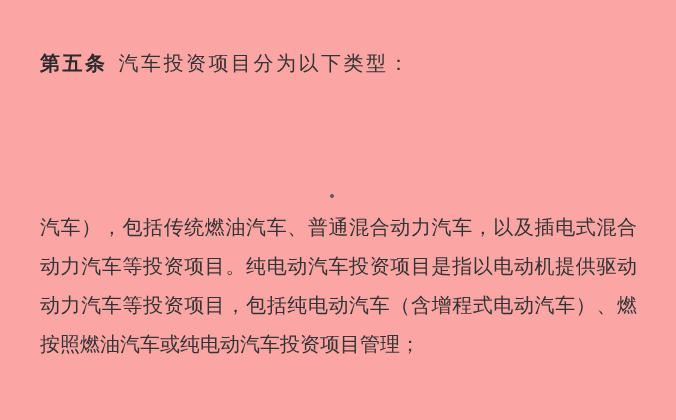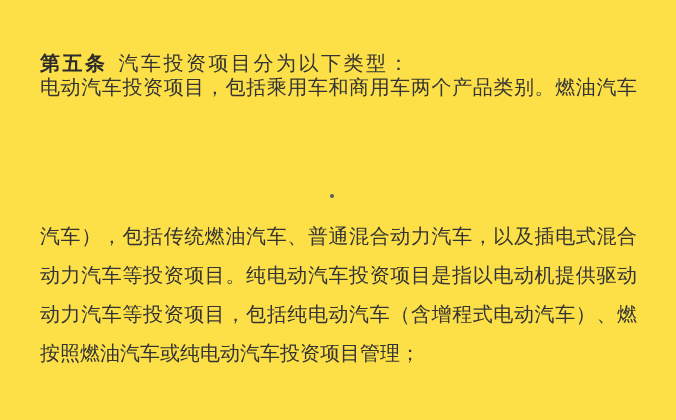"第五条 汽车投资项目分为以下类型：" .page { background: #fde047 -> #fca5a5 }
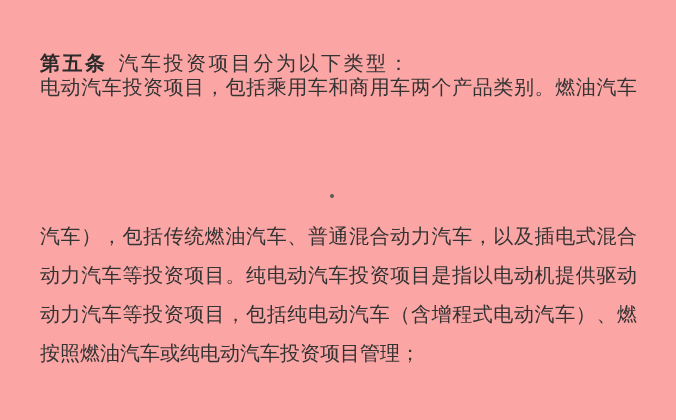"电动汽车投资项目，包括乘用车和商用车两个产品类别。燃油汽车" p.line { html: <p>电动汽车投资项目，包括乘用车和商用车两个产品类别。燃油汽车</p> -> none }
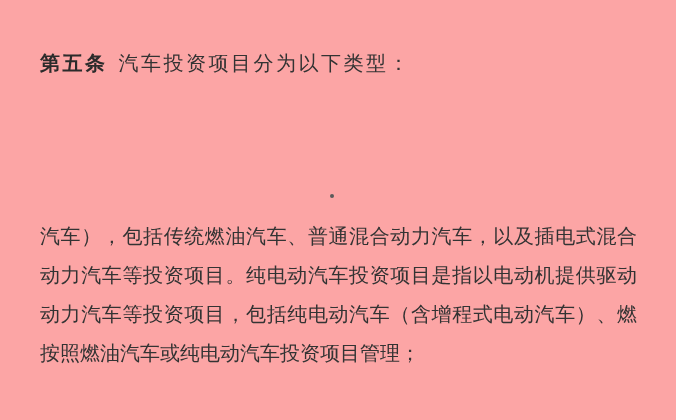"汽车），包括传统燃油汽车、普通混合动力汽车，以及插电式混合" .para-bottom { top: 217px -> 208px }
